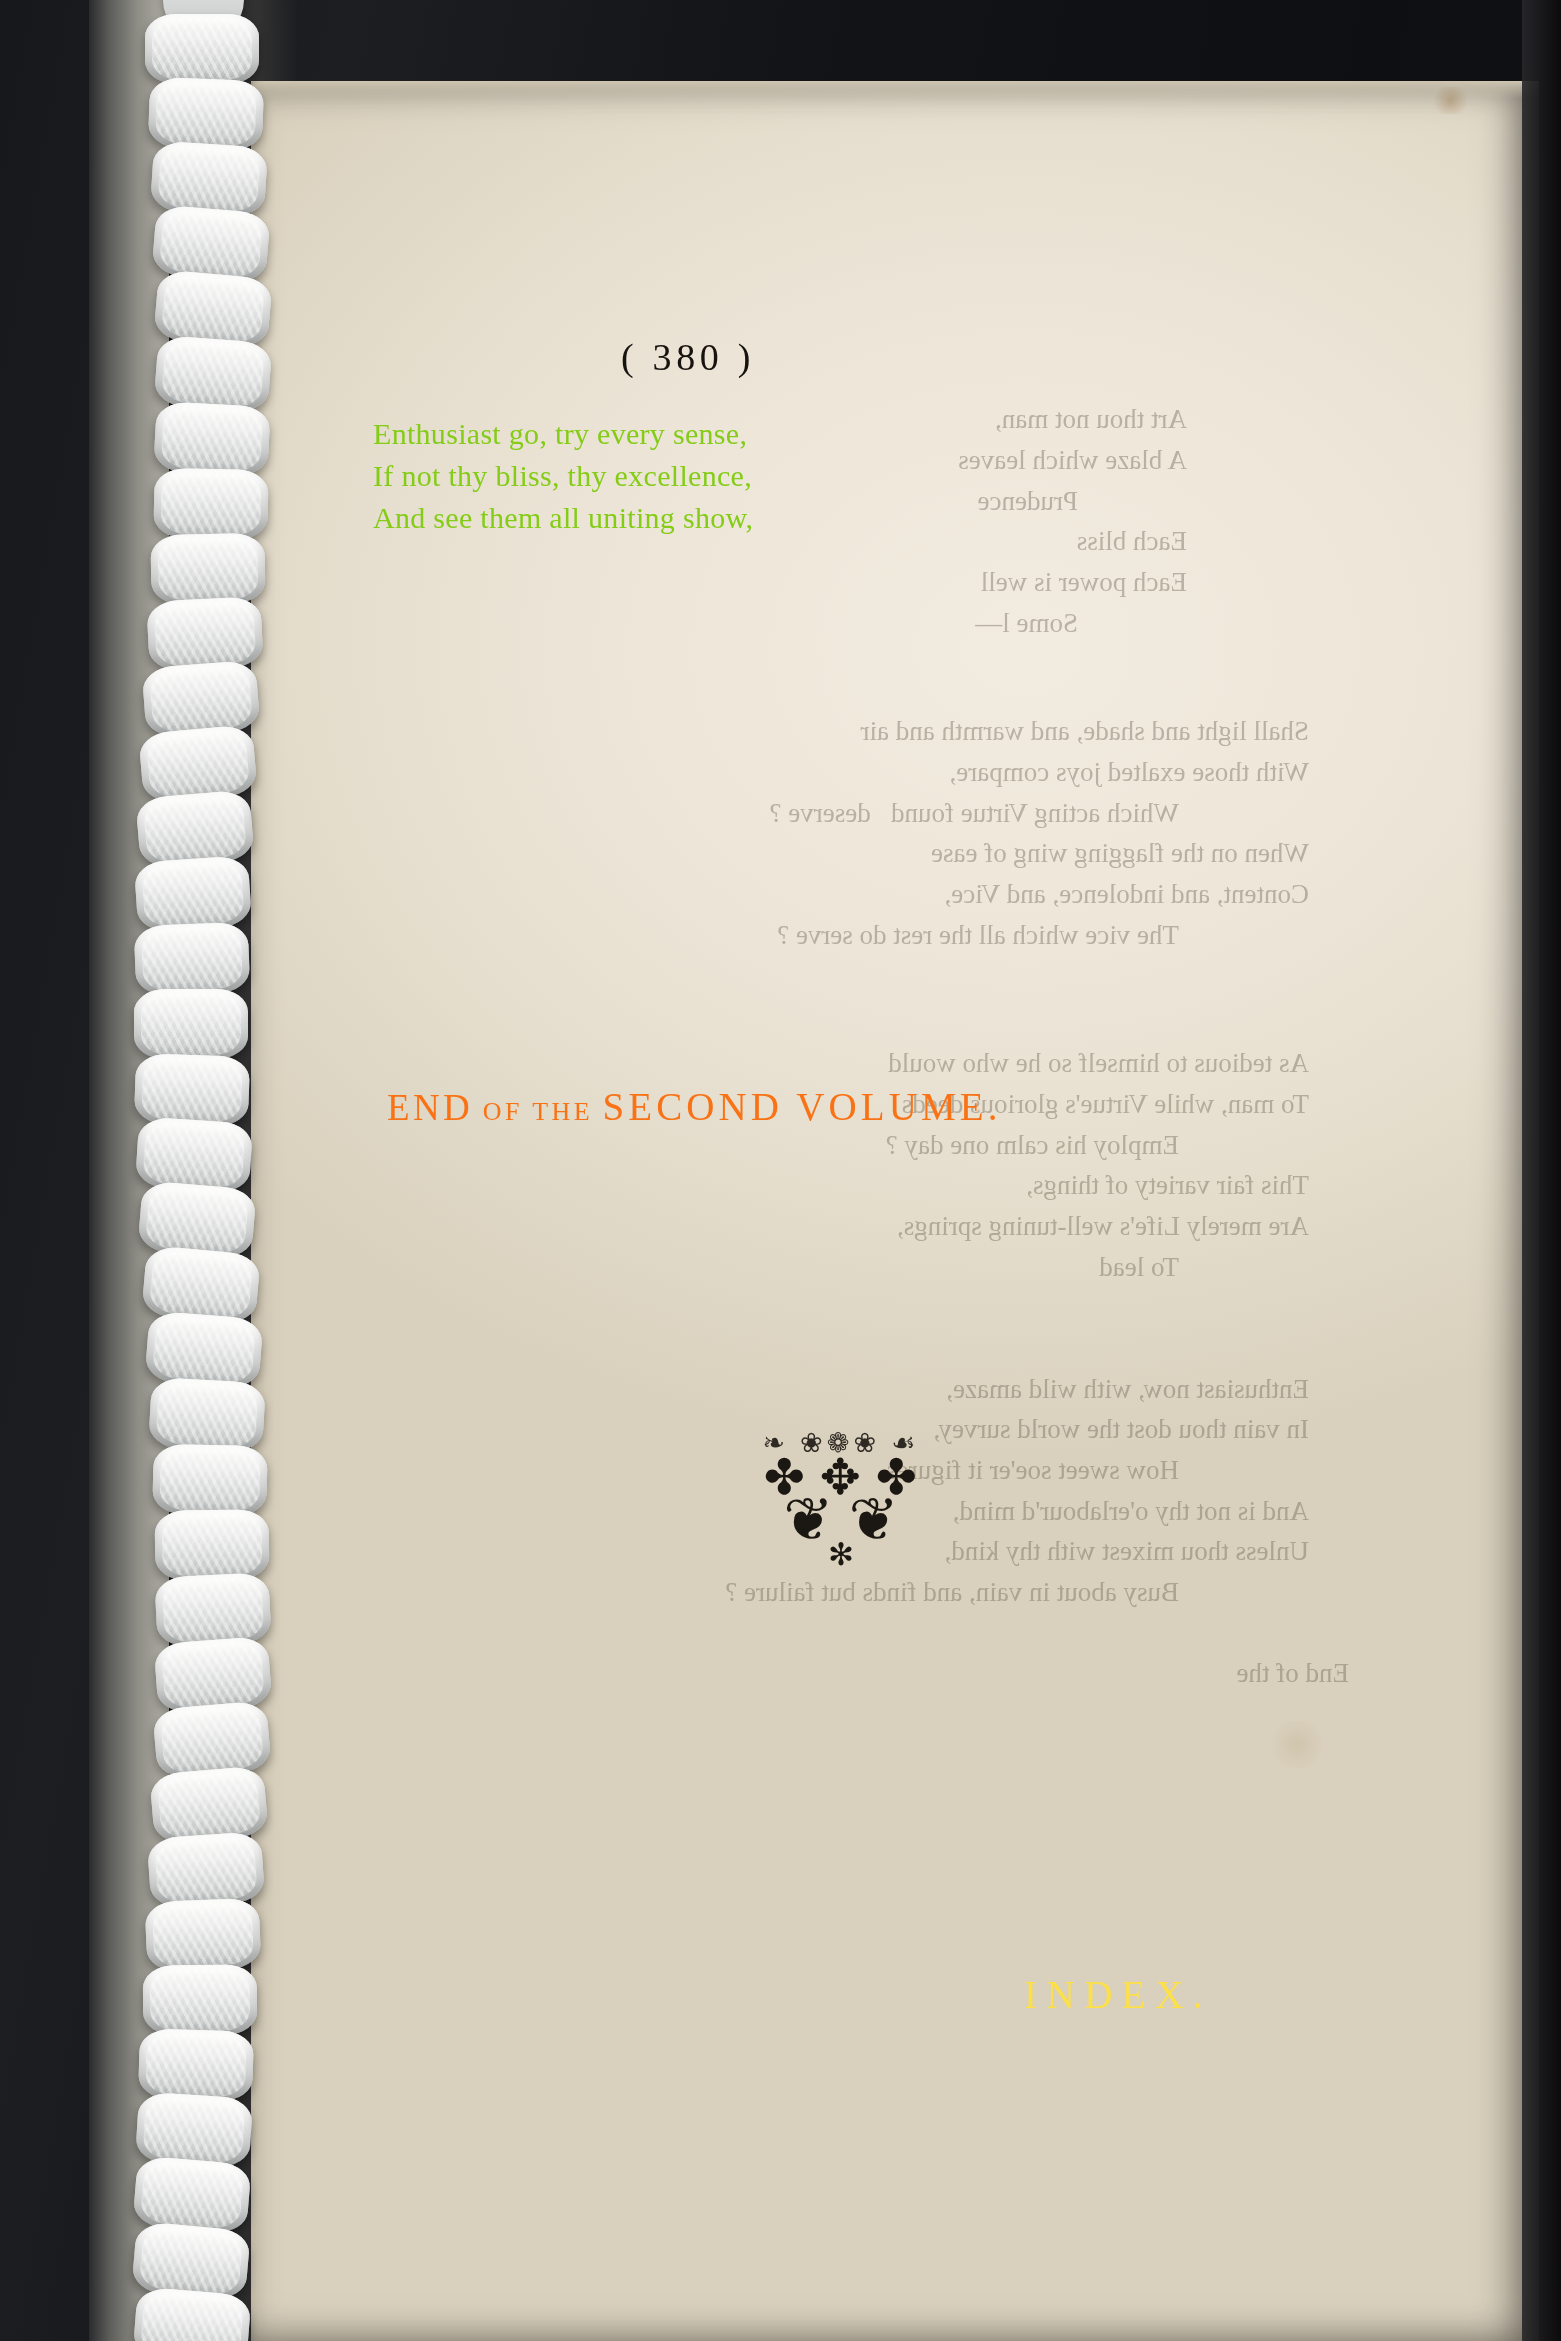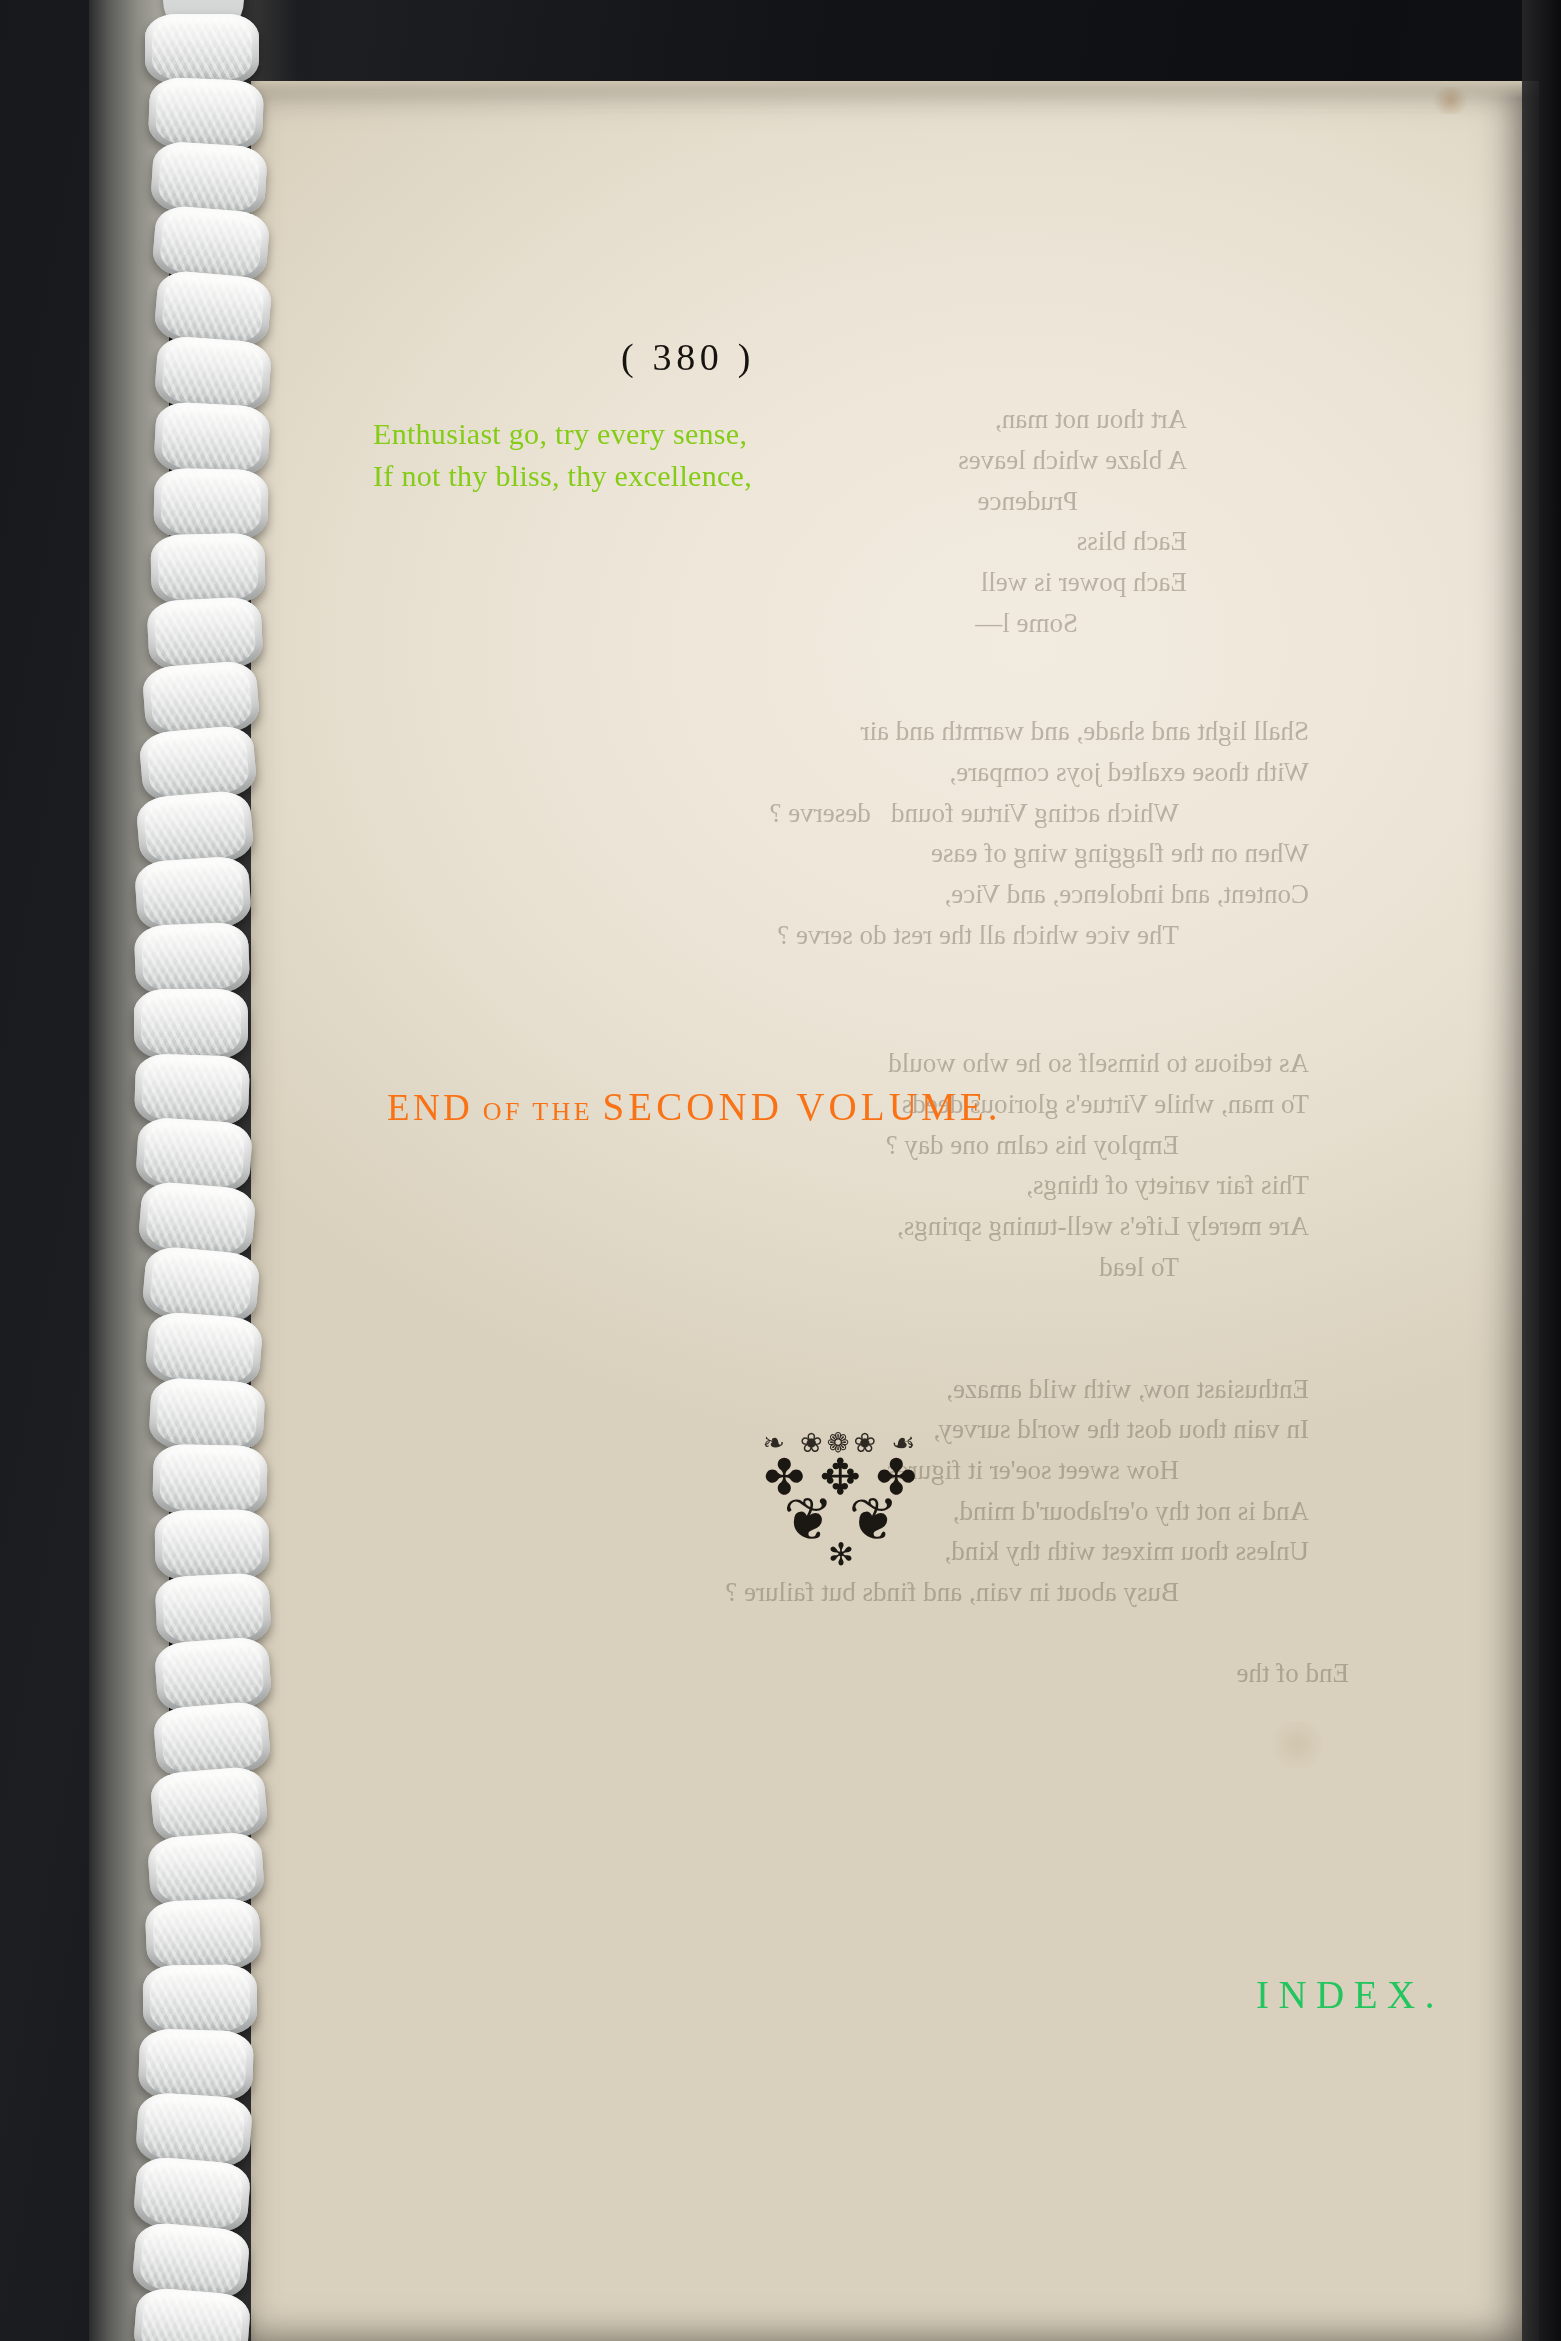"And see them all uniting" div.line { html: none -> <div>And see them all uniting show,</div> }
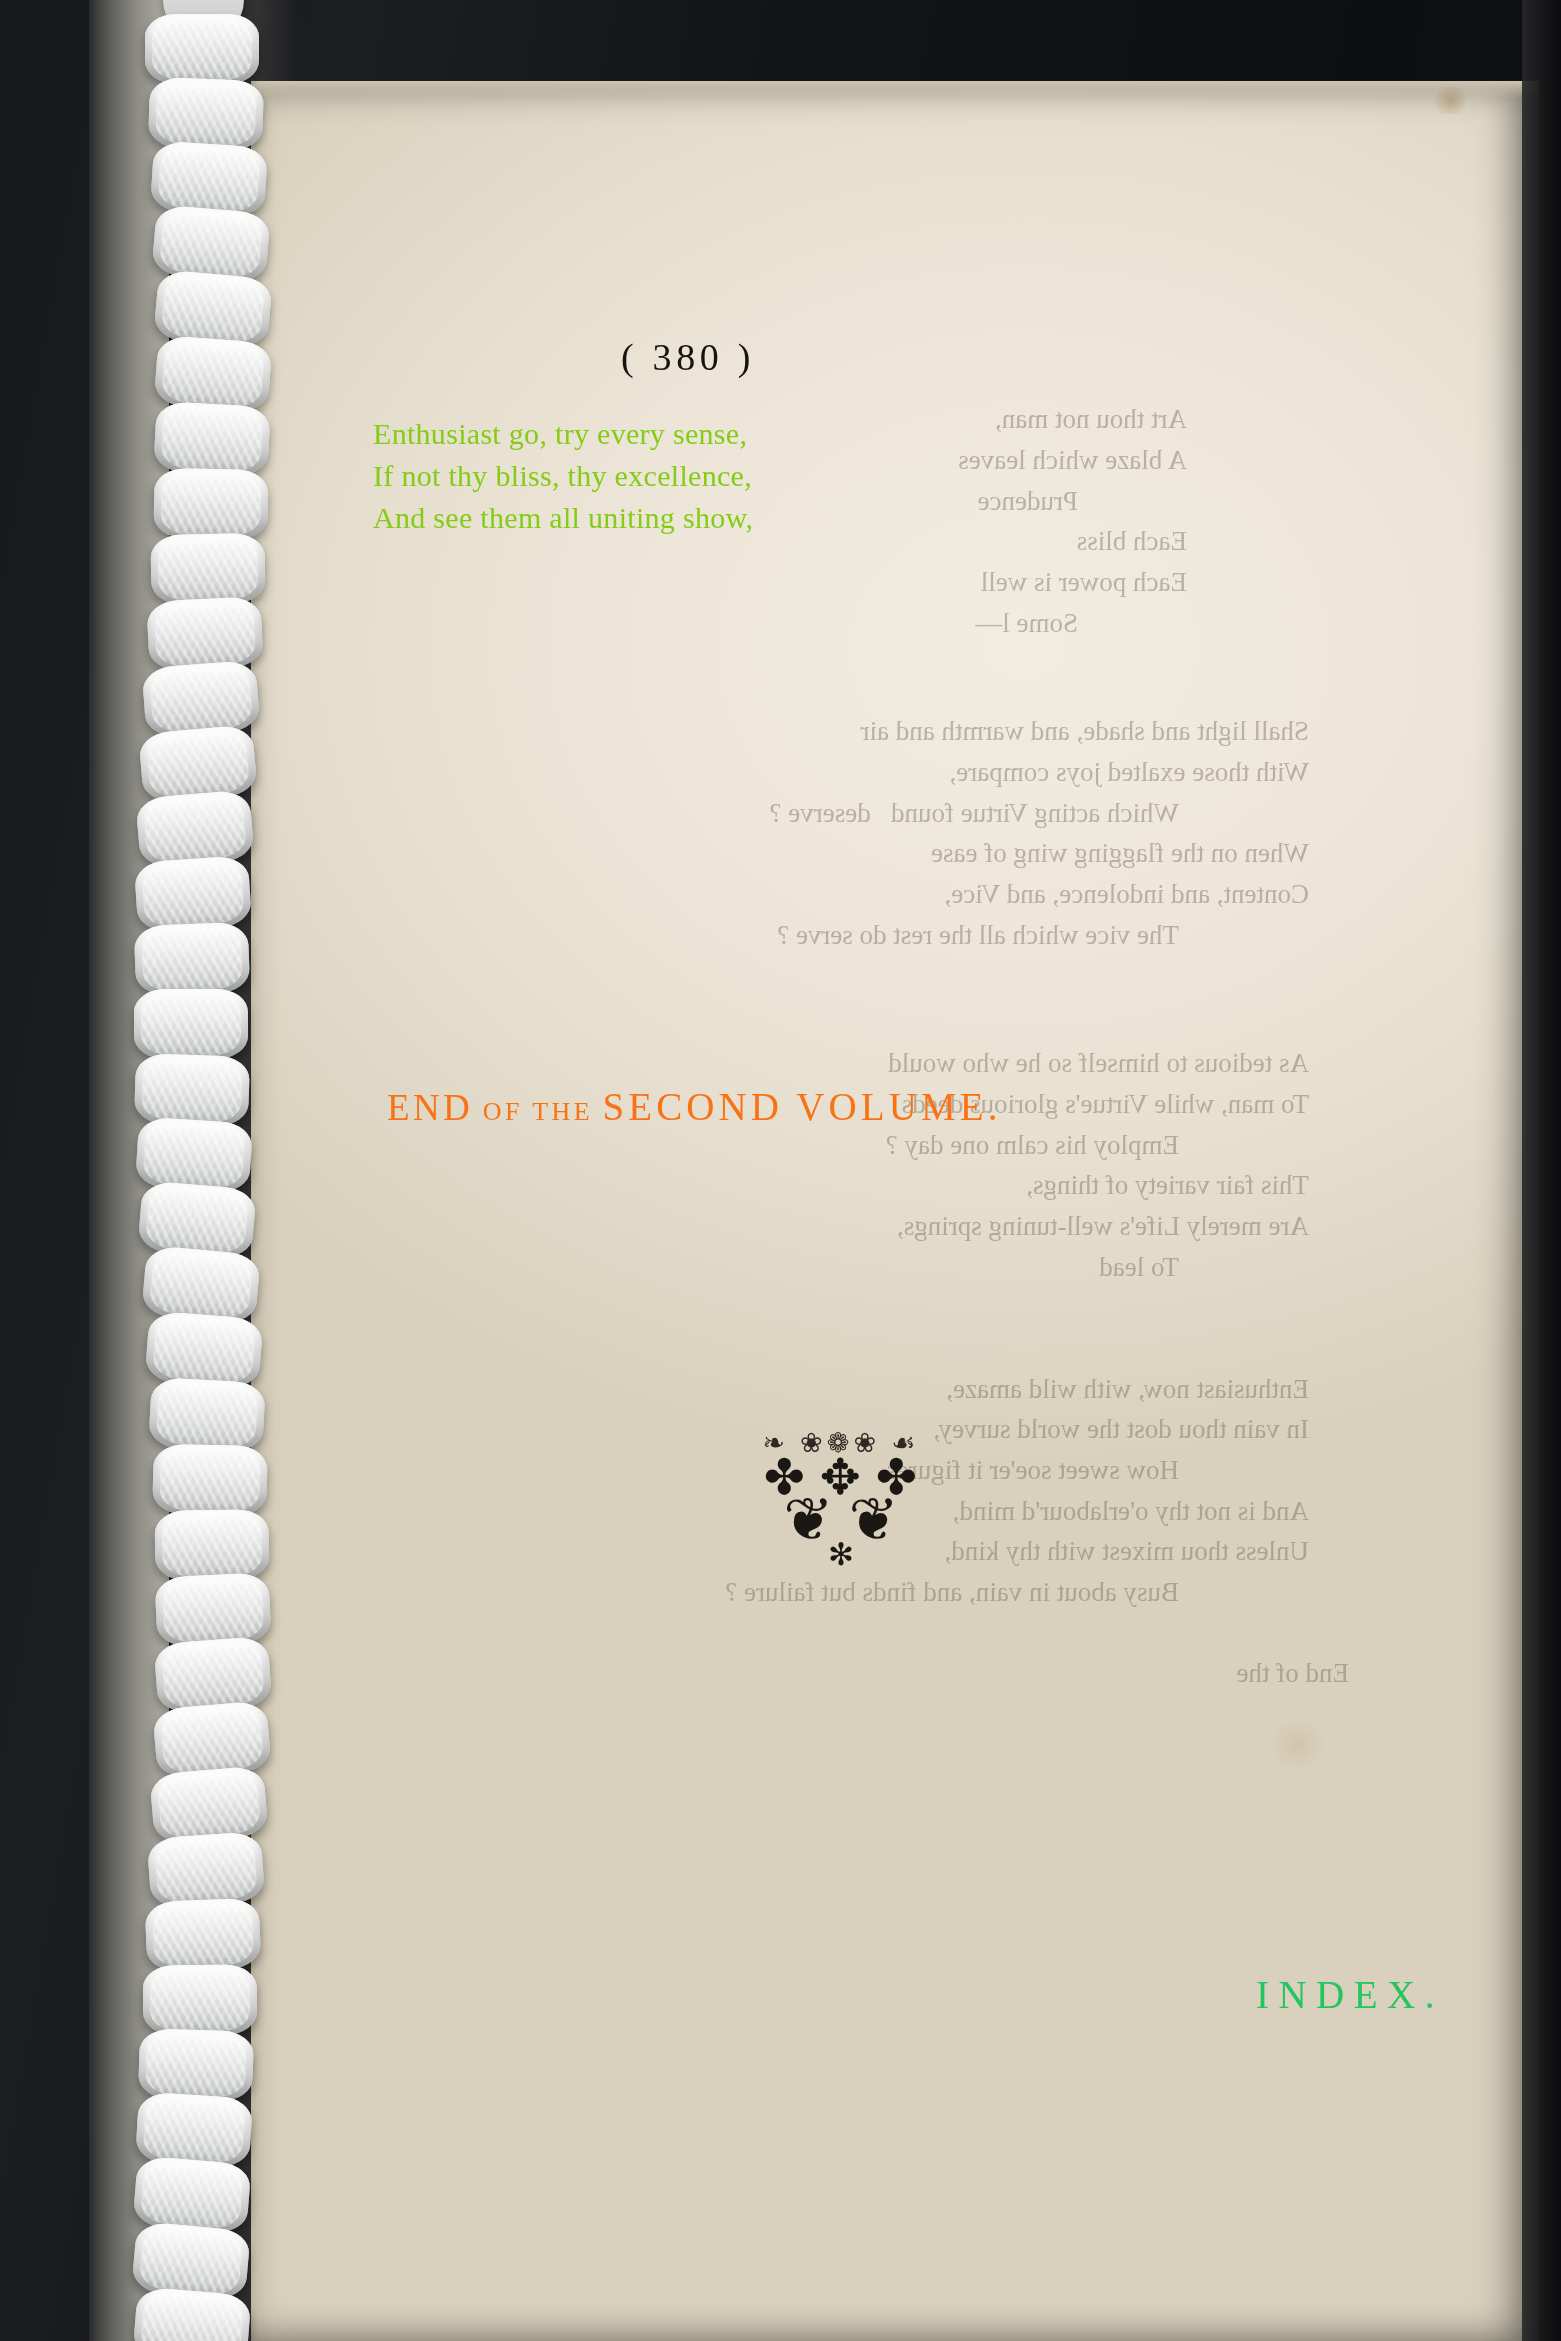"INDEX." .index-word { color: #22c55e -> #fde047; text-align: right -> left }
